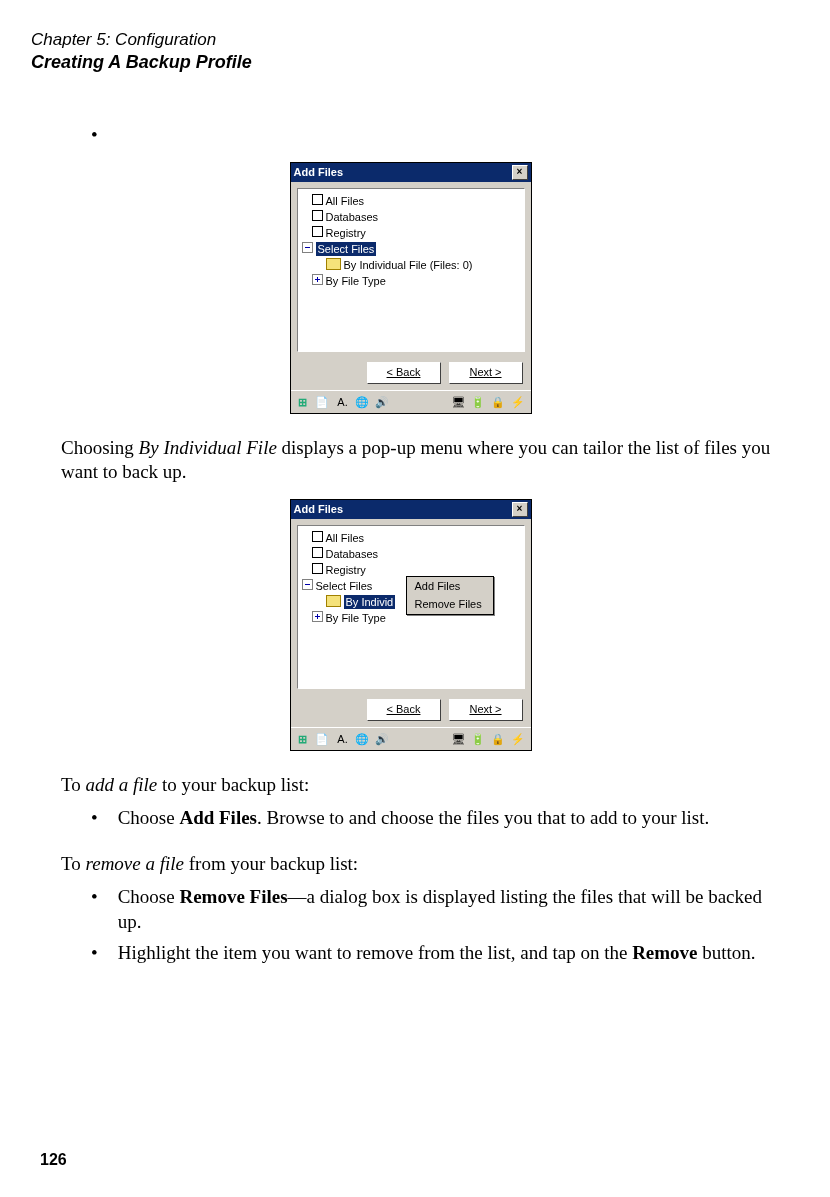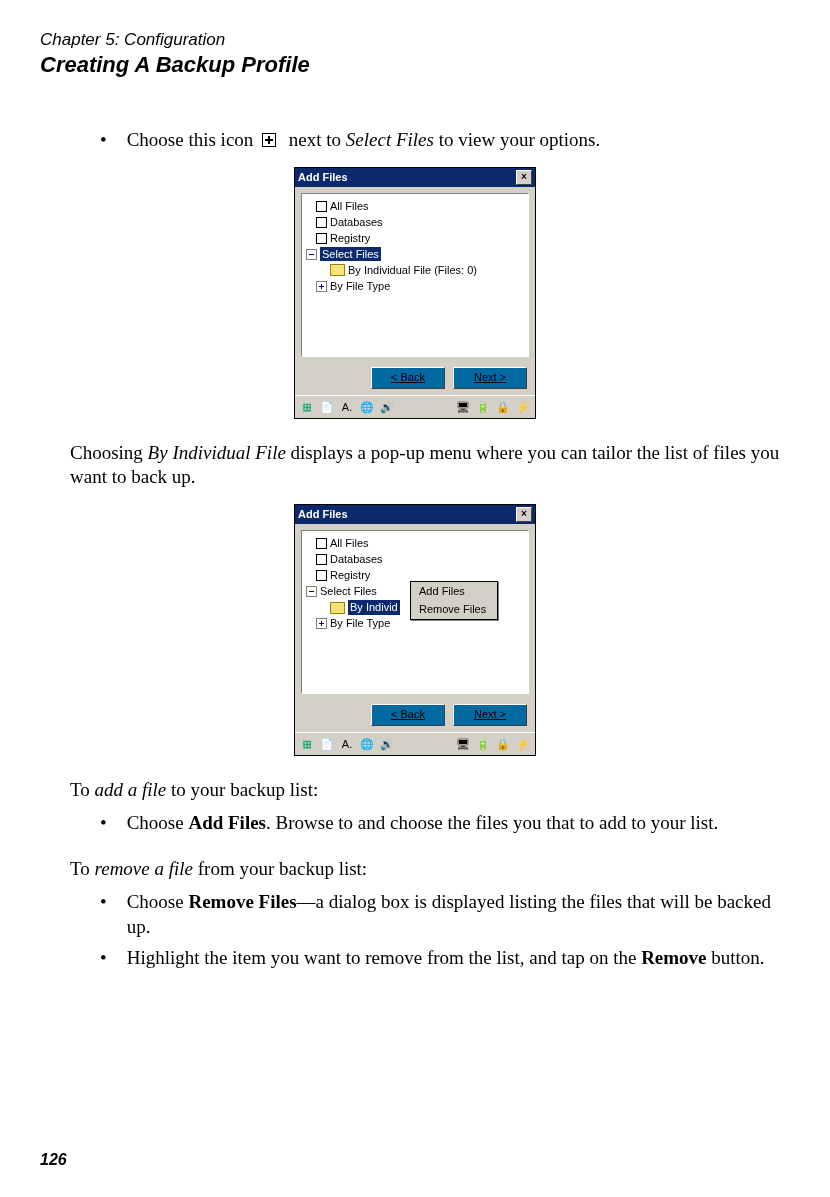"Chapter 5: Configuration" .page { padding: 30px 40px 40px 40px -> 30px 40px 40px 31px }
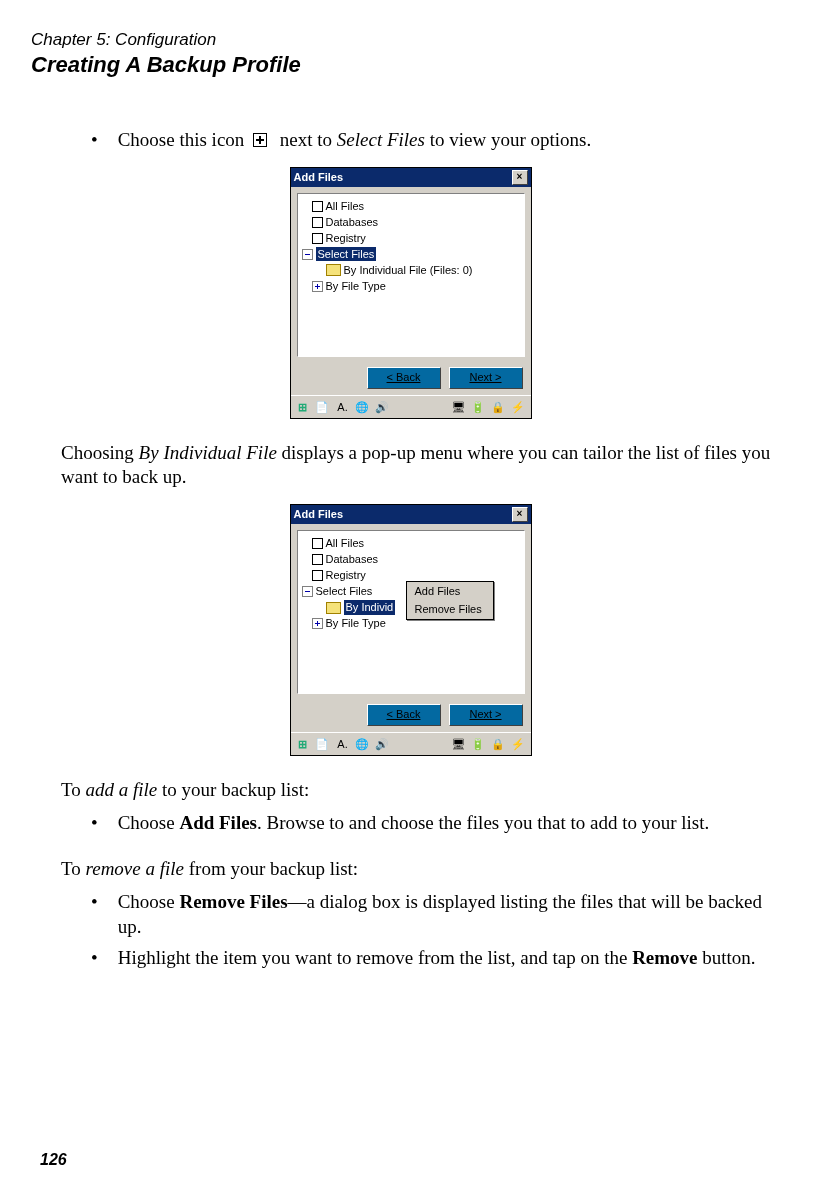"Creating A Backup Profile" .hdr-section { font-size: 22px -> 18px }
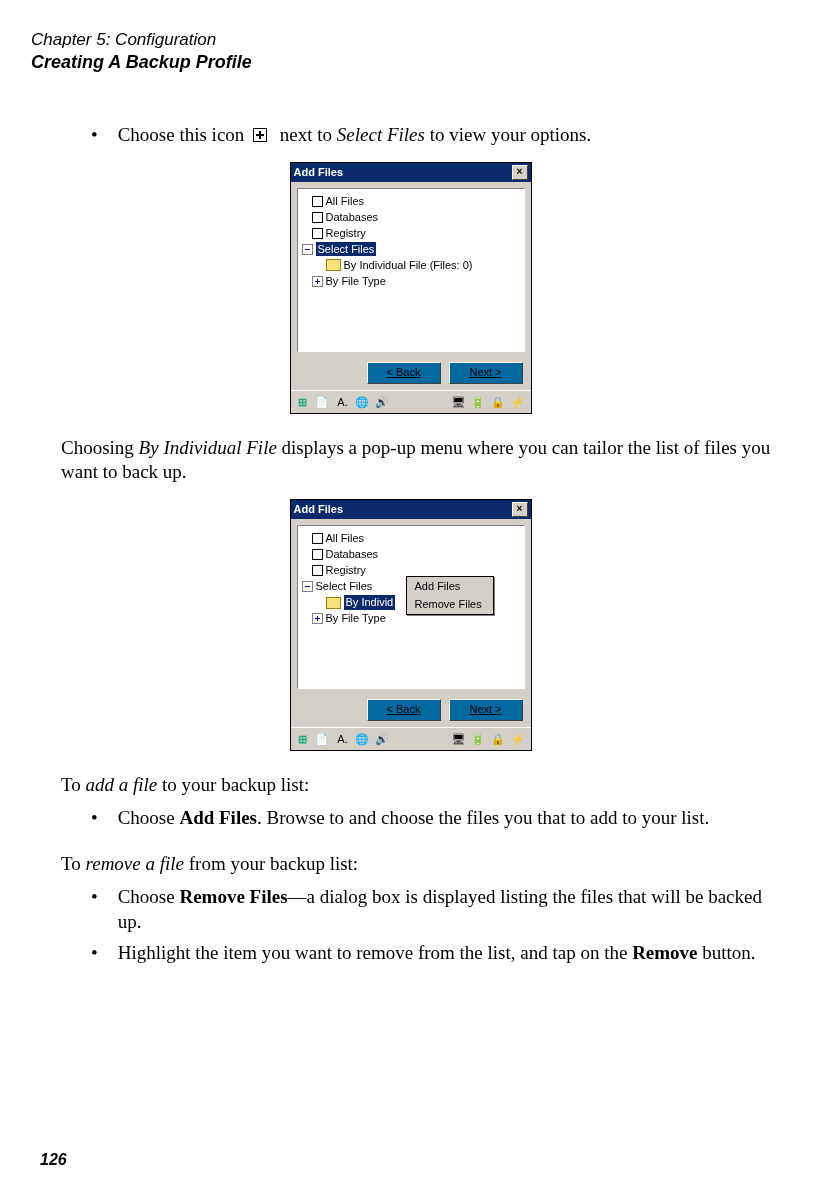"Choose this icon next to" span { html: <span> <span>Choose this icon</span> <span></span> <span>next to</span> <span>Select Files</span> <span> </span> <span>to view your options.</span> </span> -> none }
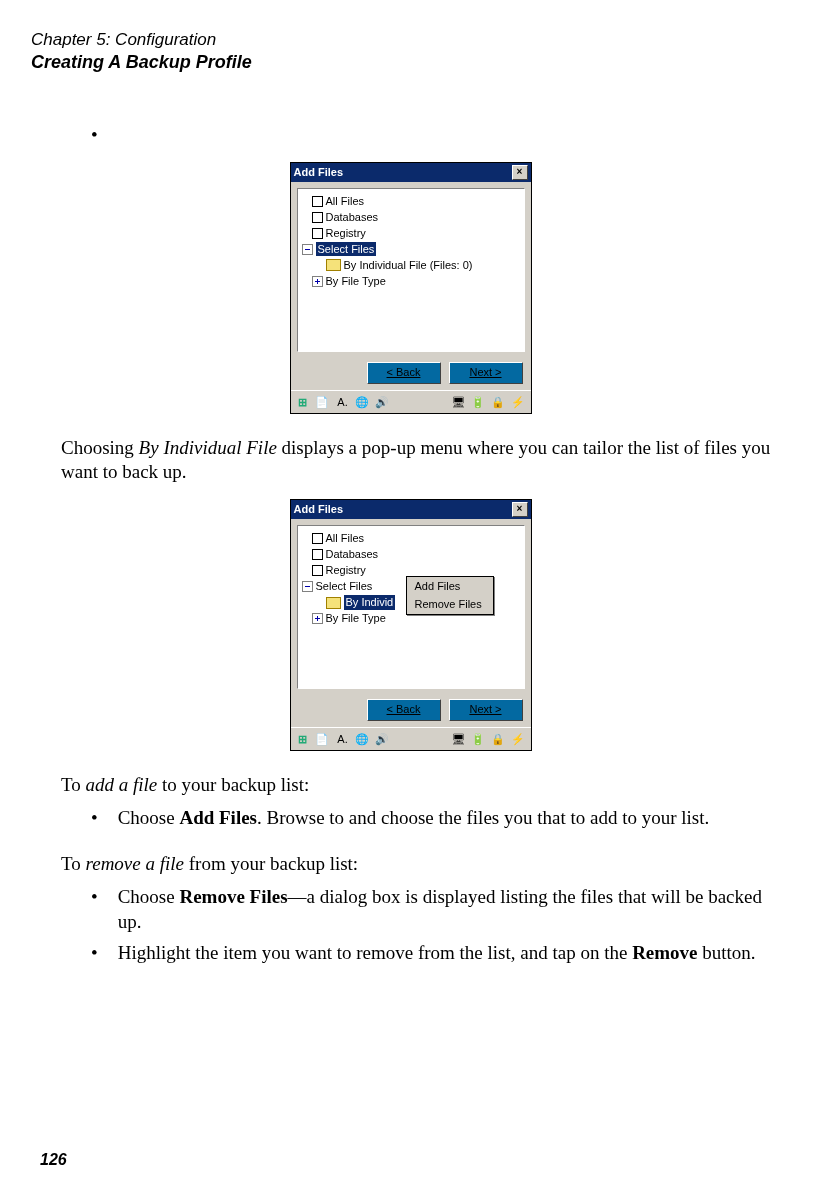"All Files" .row { align-items: center -> flex-start }
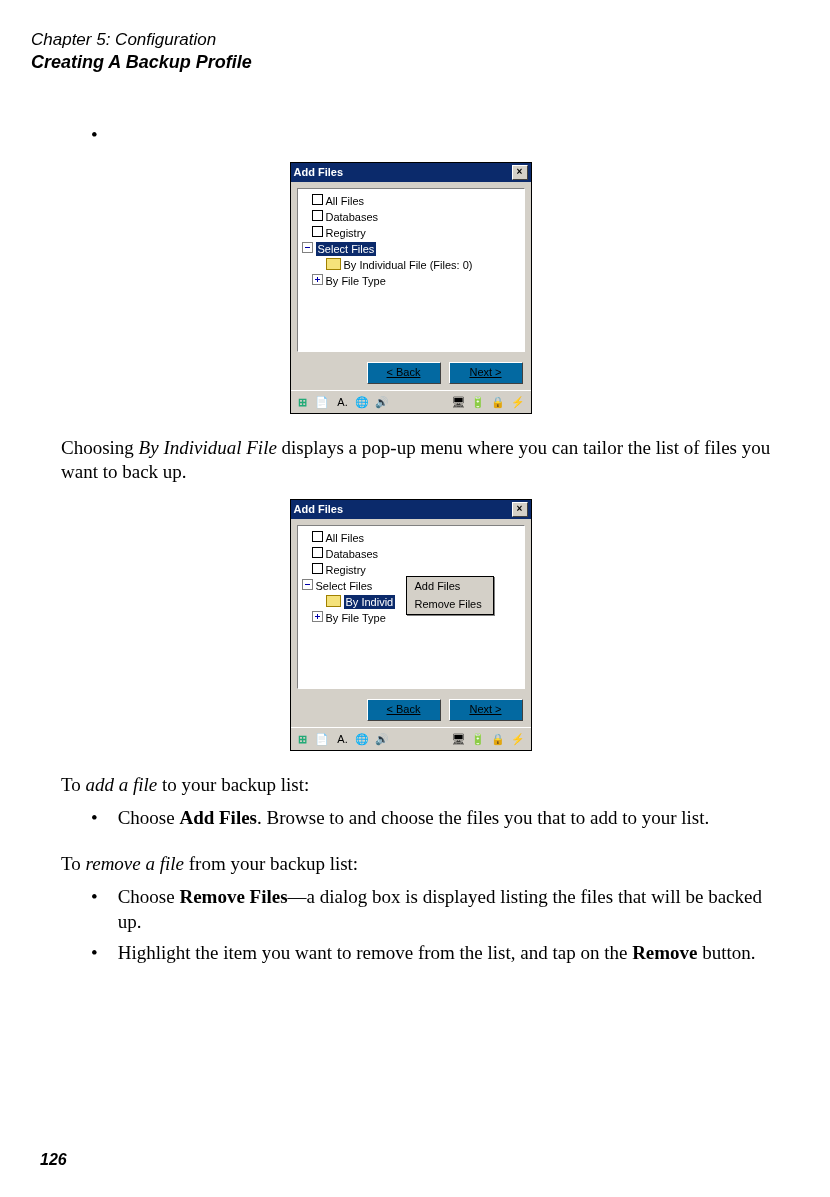"< Back" .winbtn { background: #0369a1 -> #ffffff }
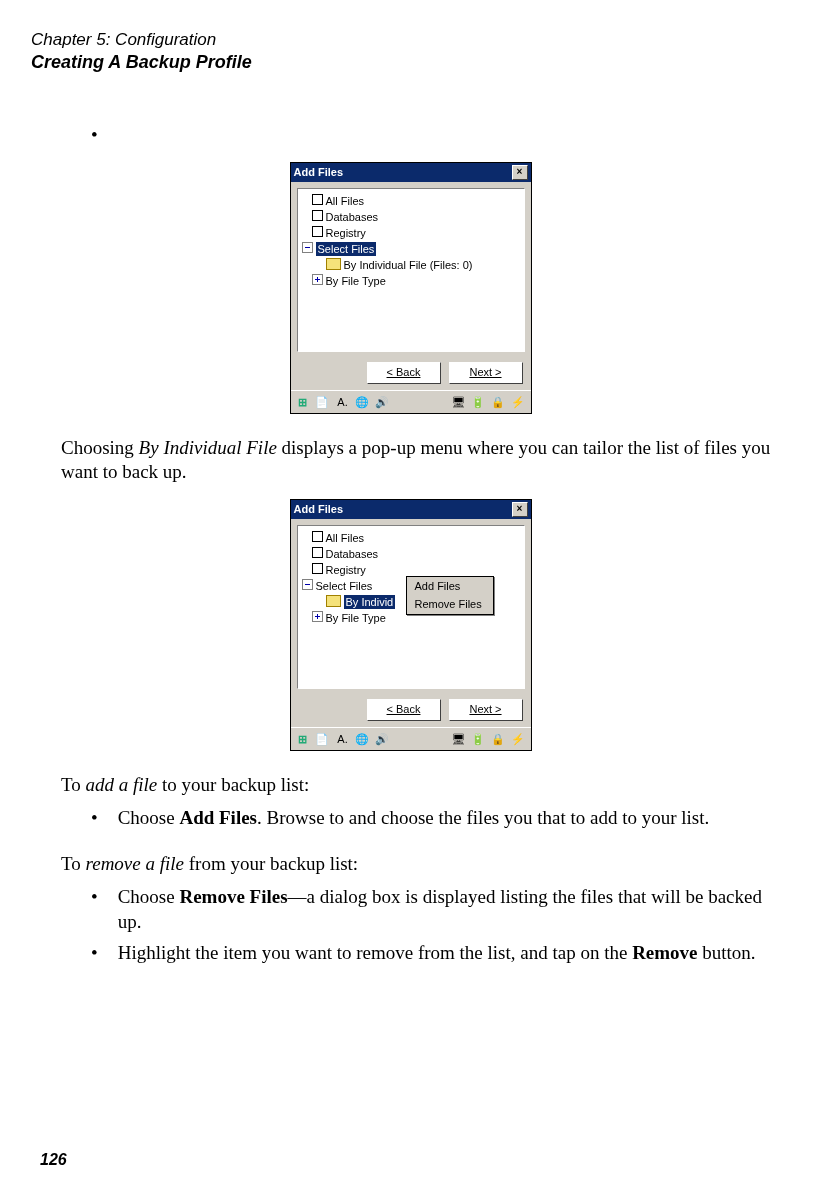"126" .footer { font-style: italic -> none }
